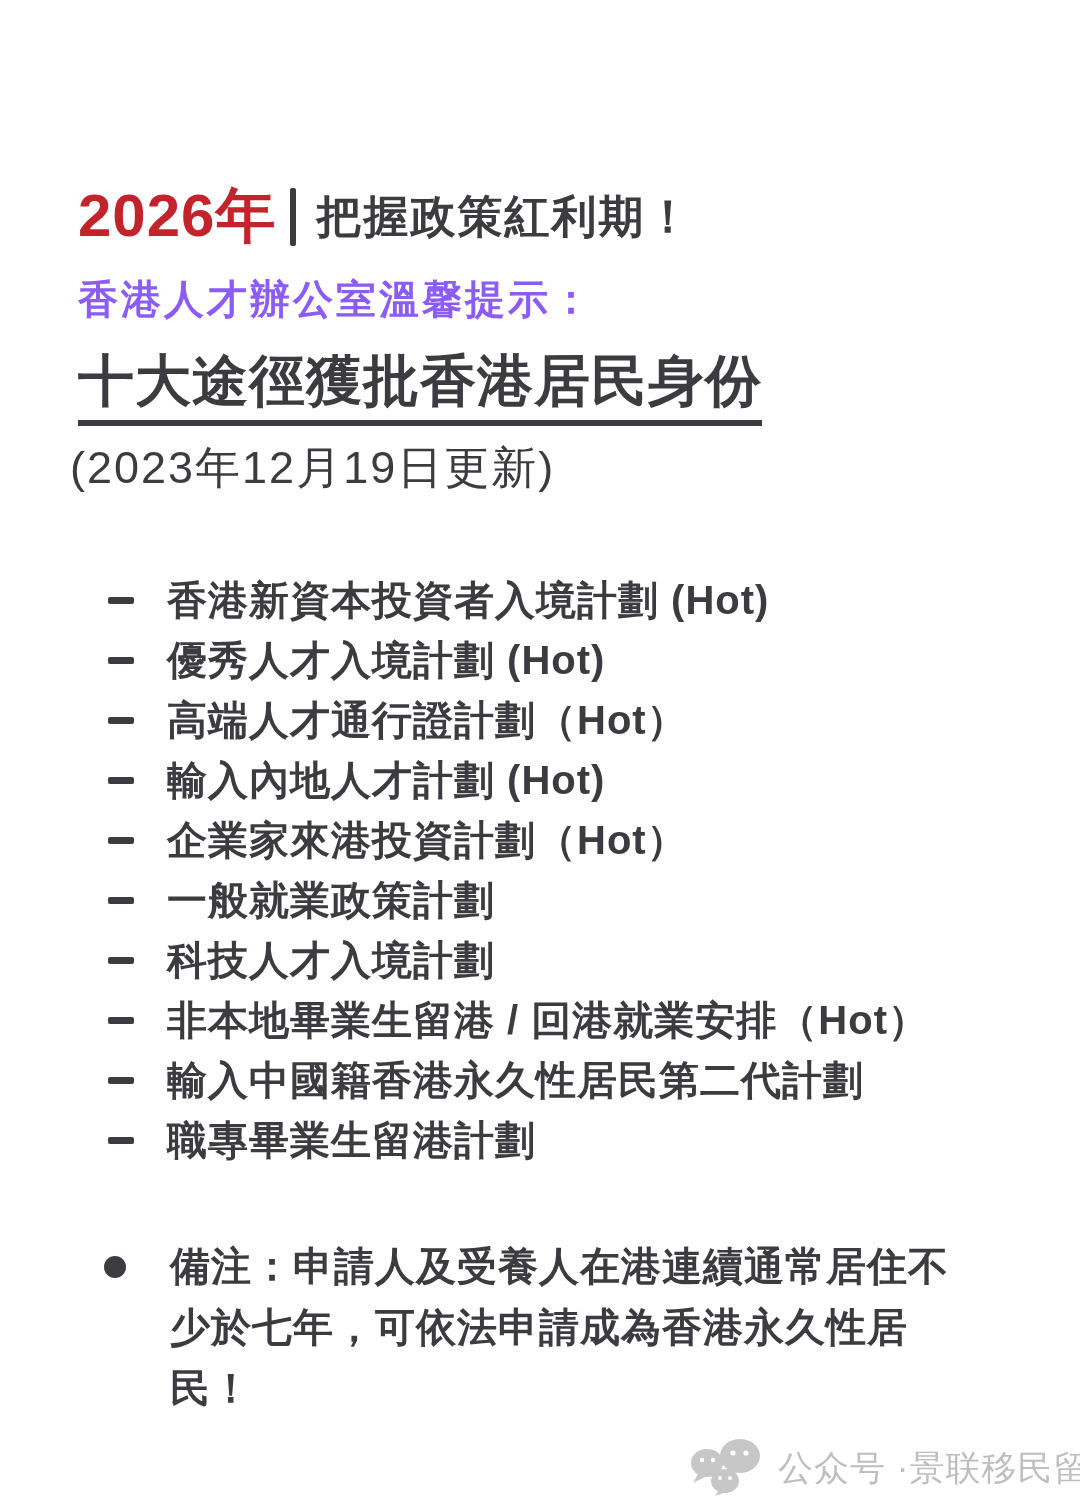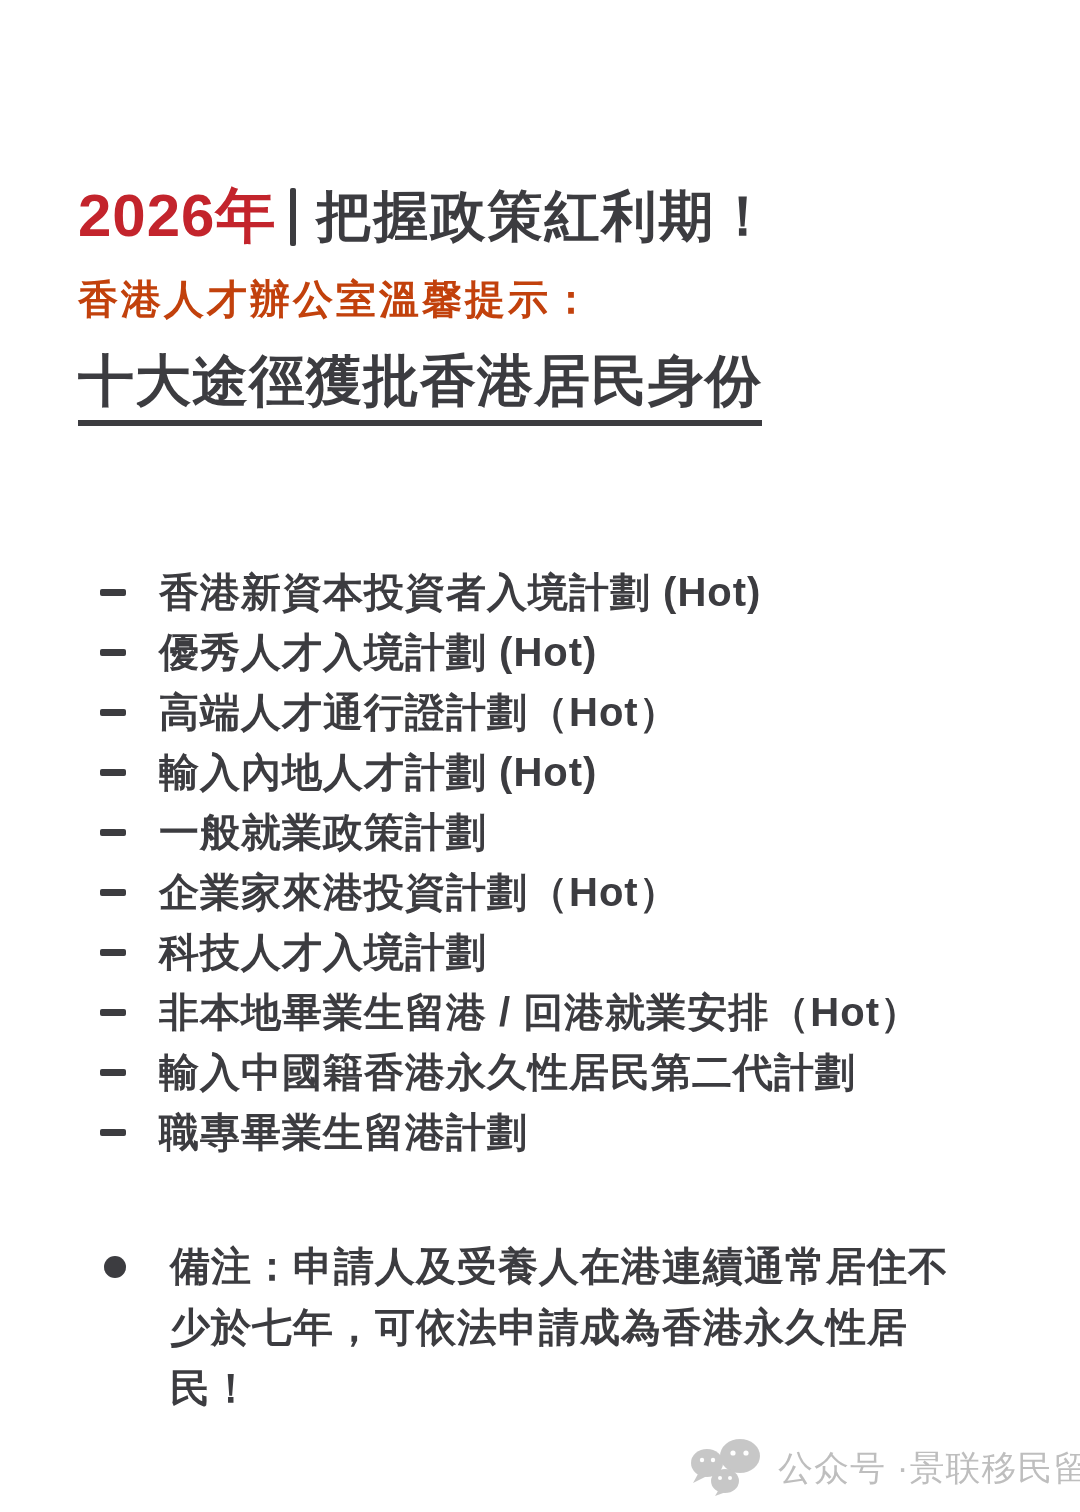"把握政策紅利期！" .title-rest { font-size: 55px -> 45px }
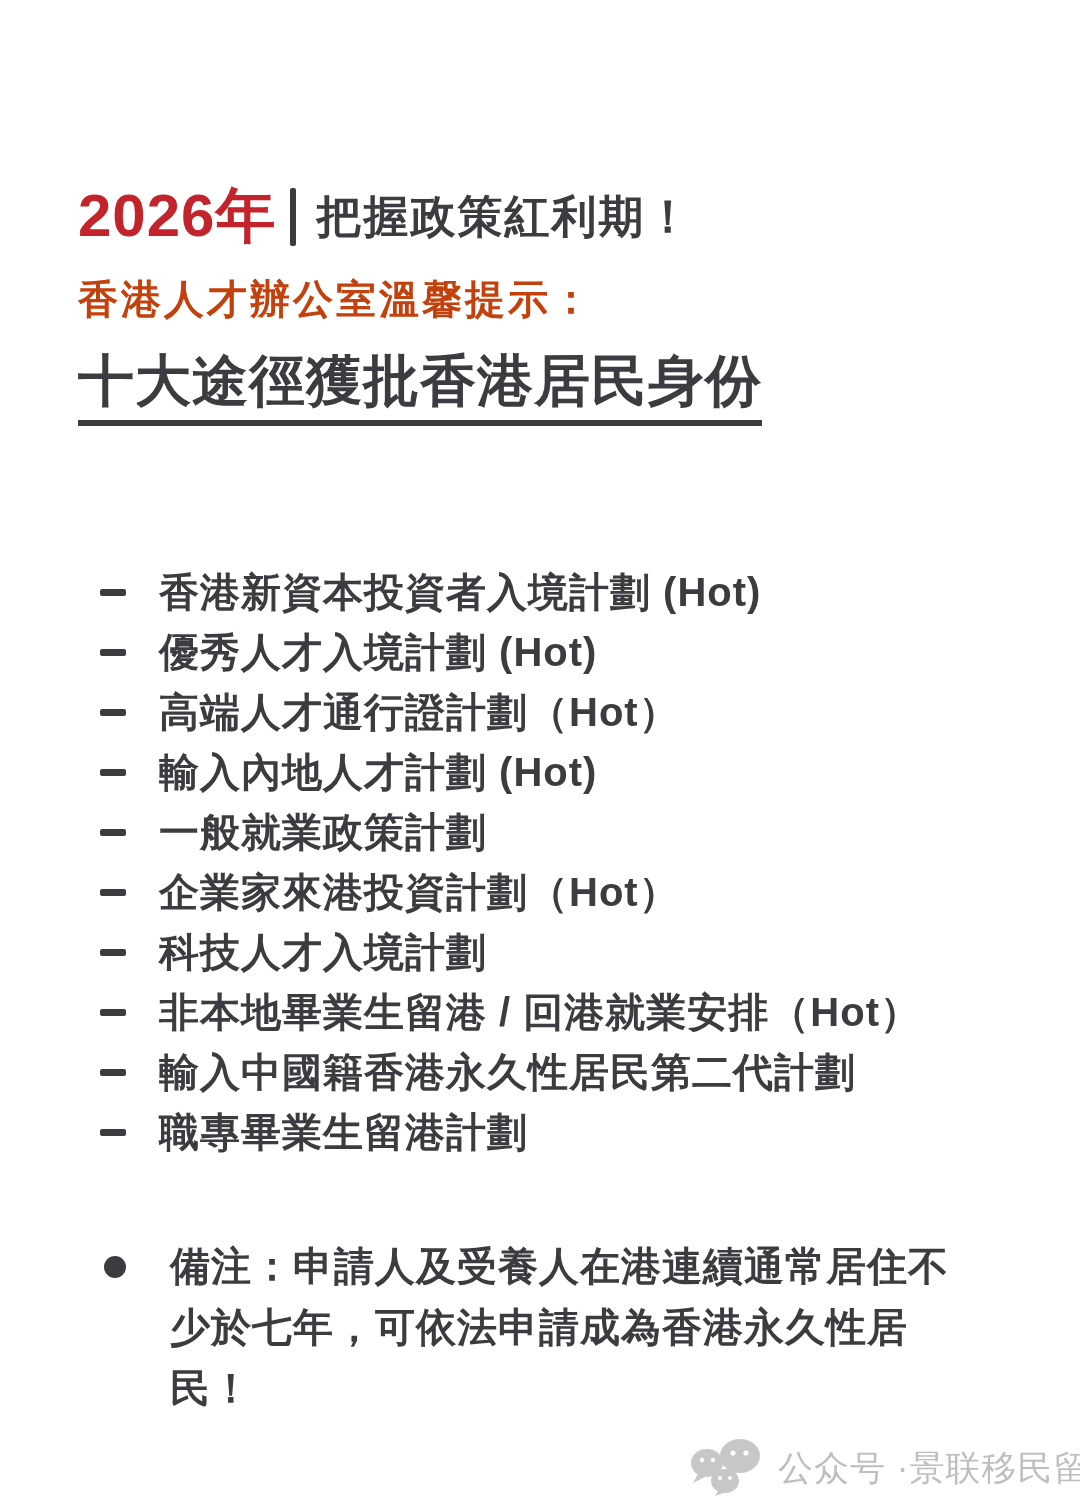"香港人才辦公室溫馨提示：" .script-line { color: #c2410c -> #8b5cf6 }
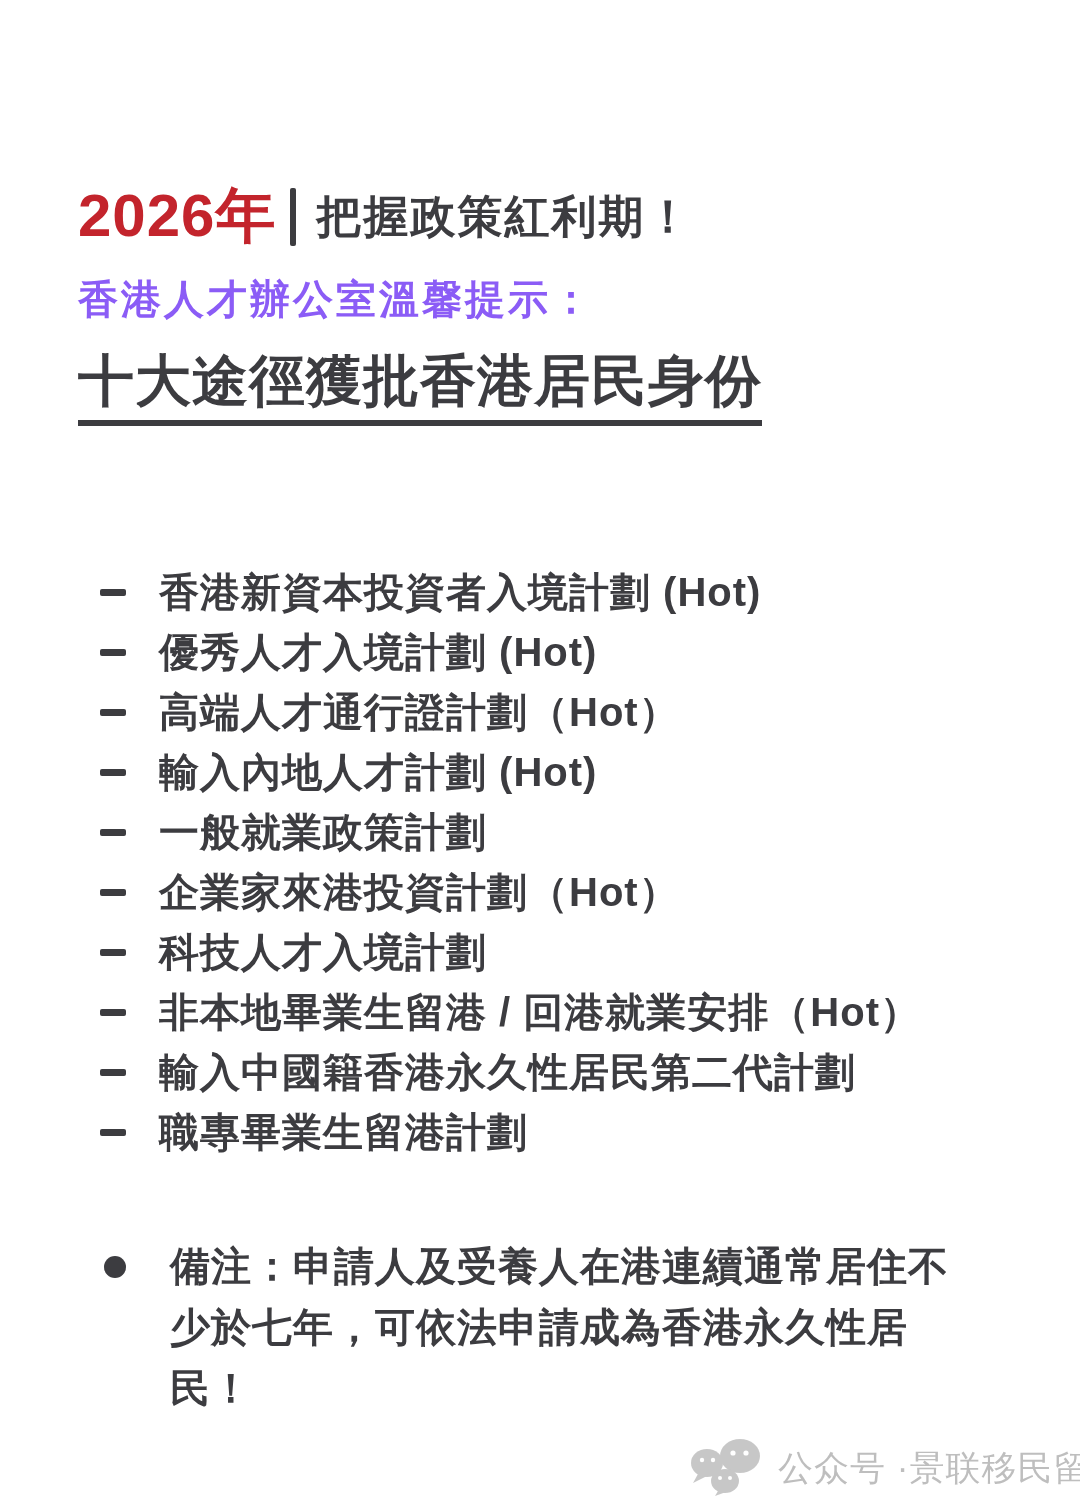"(2023年12月19日更新)" div.date-line { html: none -> <div>(2023年12月19日更新)</div> }
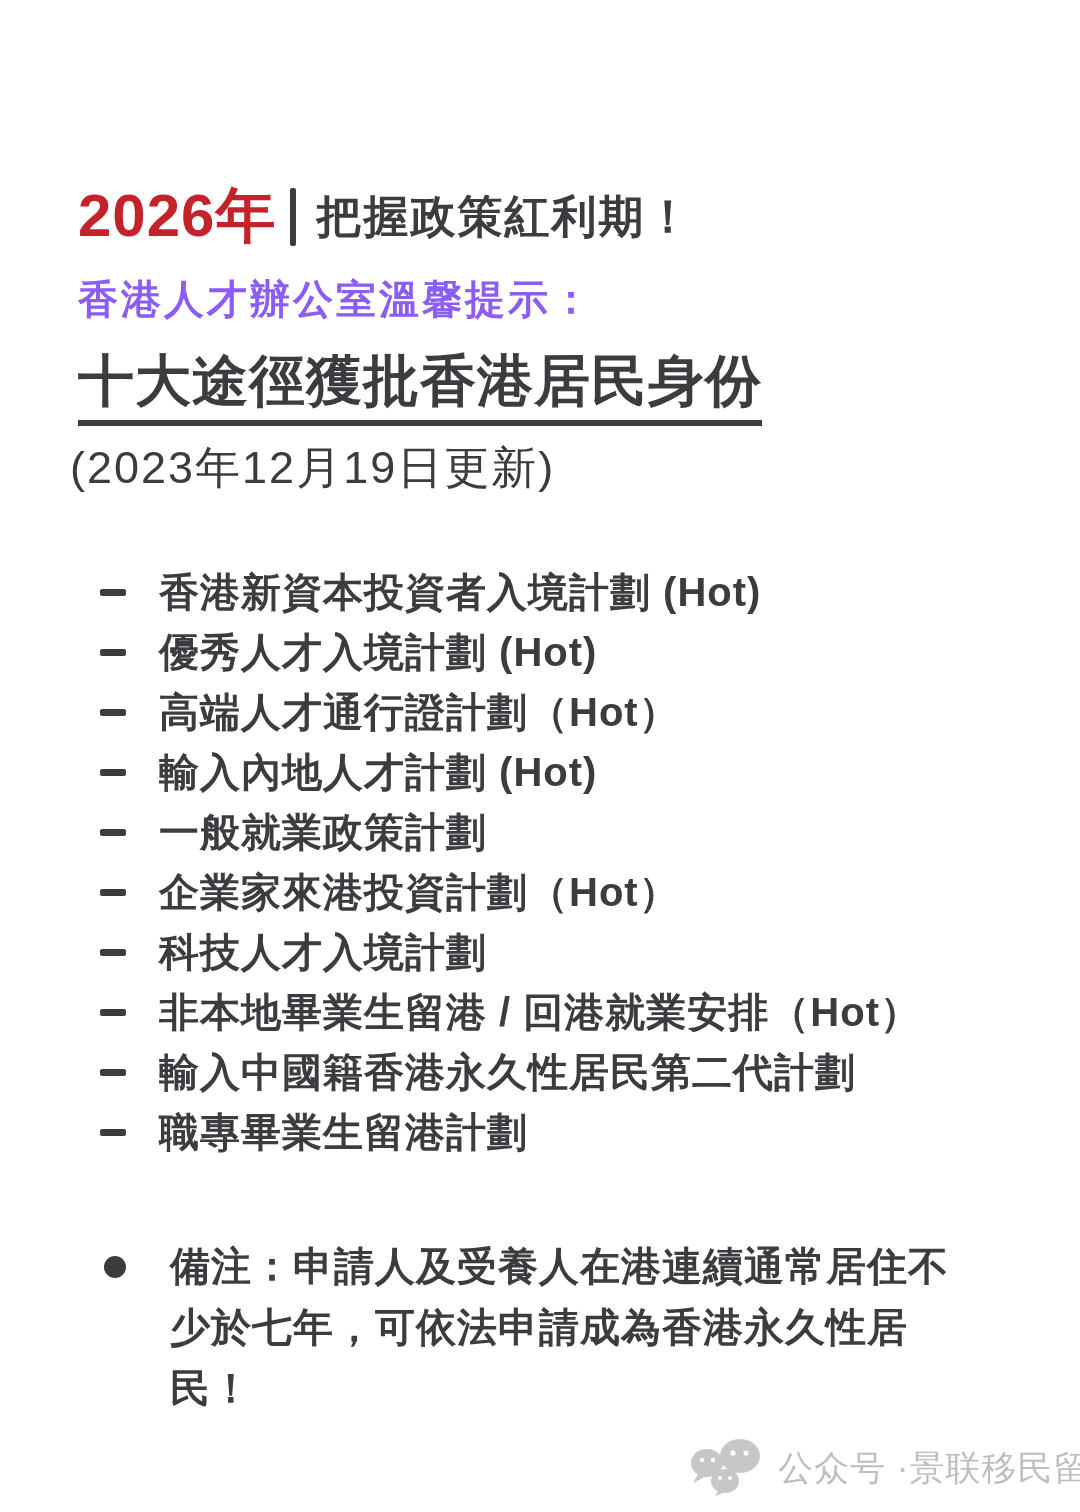"香港新資本投資者入境計劃 (Hot)" .pathway-list { margin: 0 -> 8px }
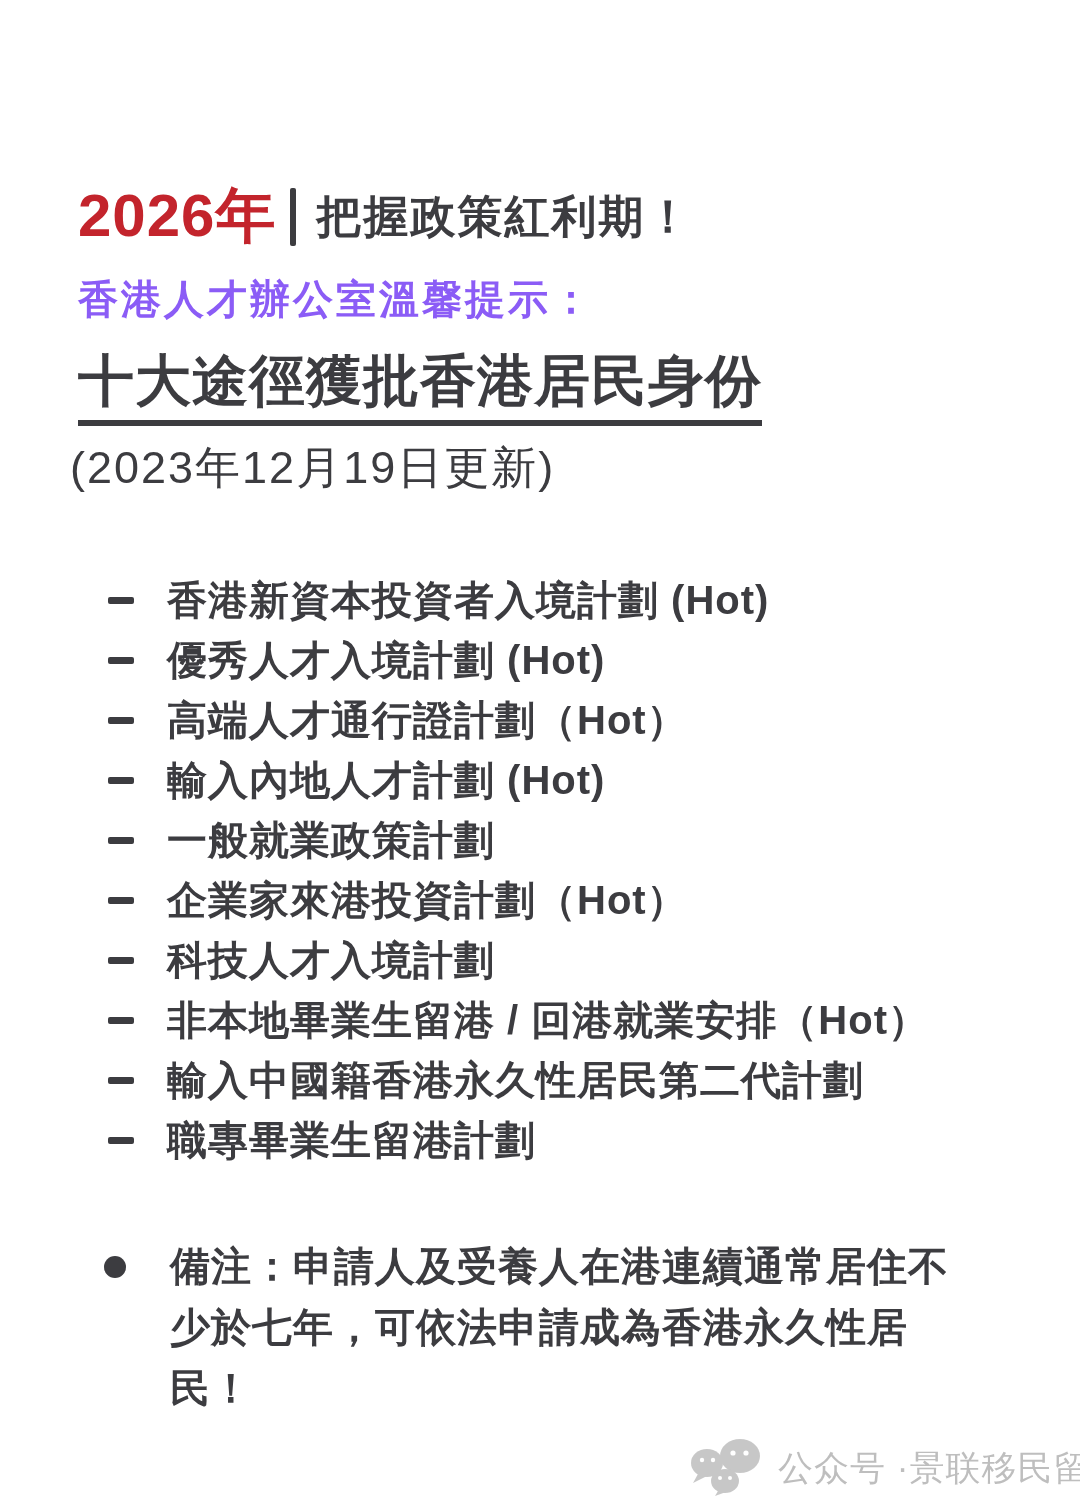"一般就業政策計劃" li { order: before "企業家來港投資計劃（Hot）" -> after "企業家來港投資計劃（Hot）" }
